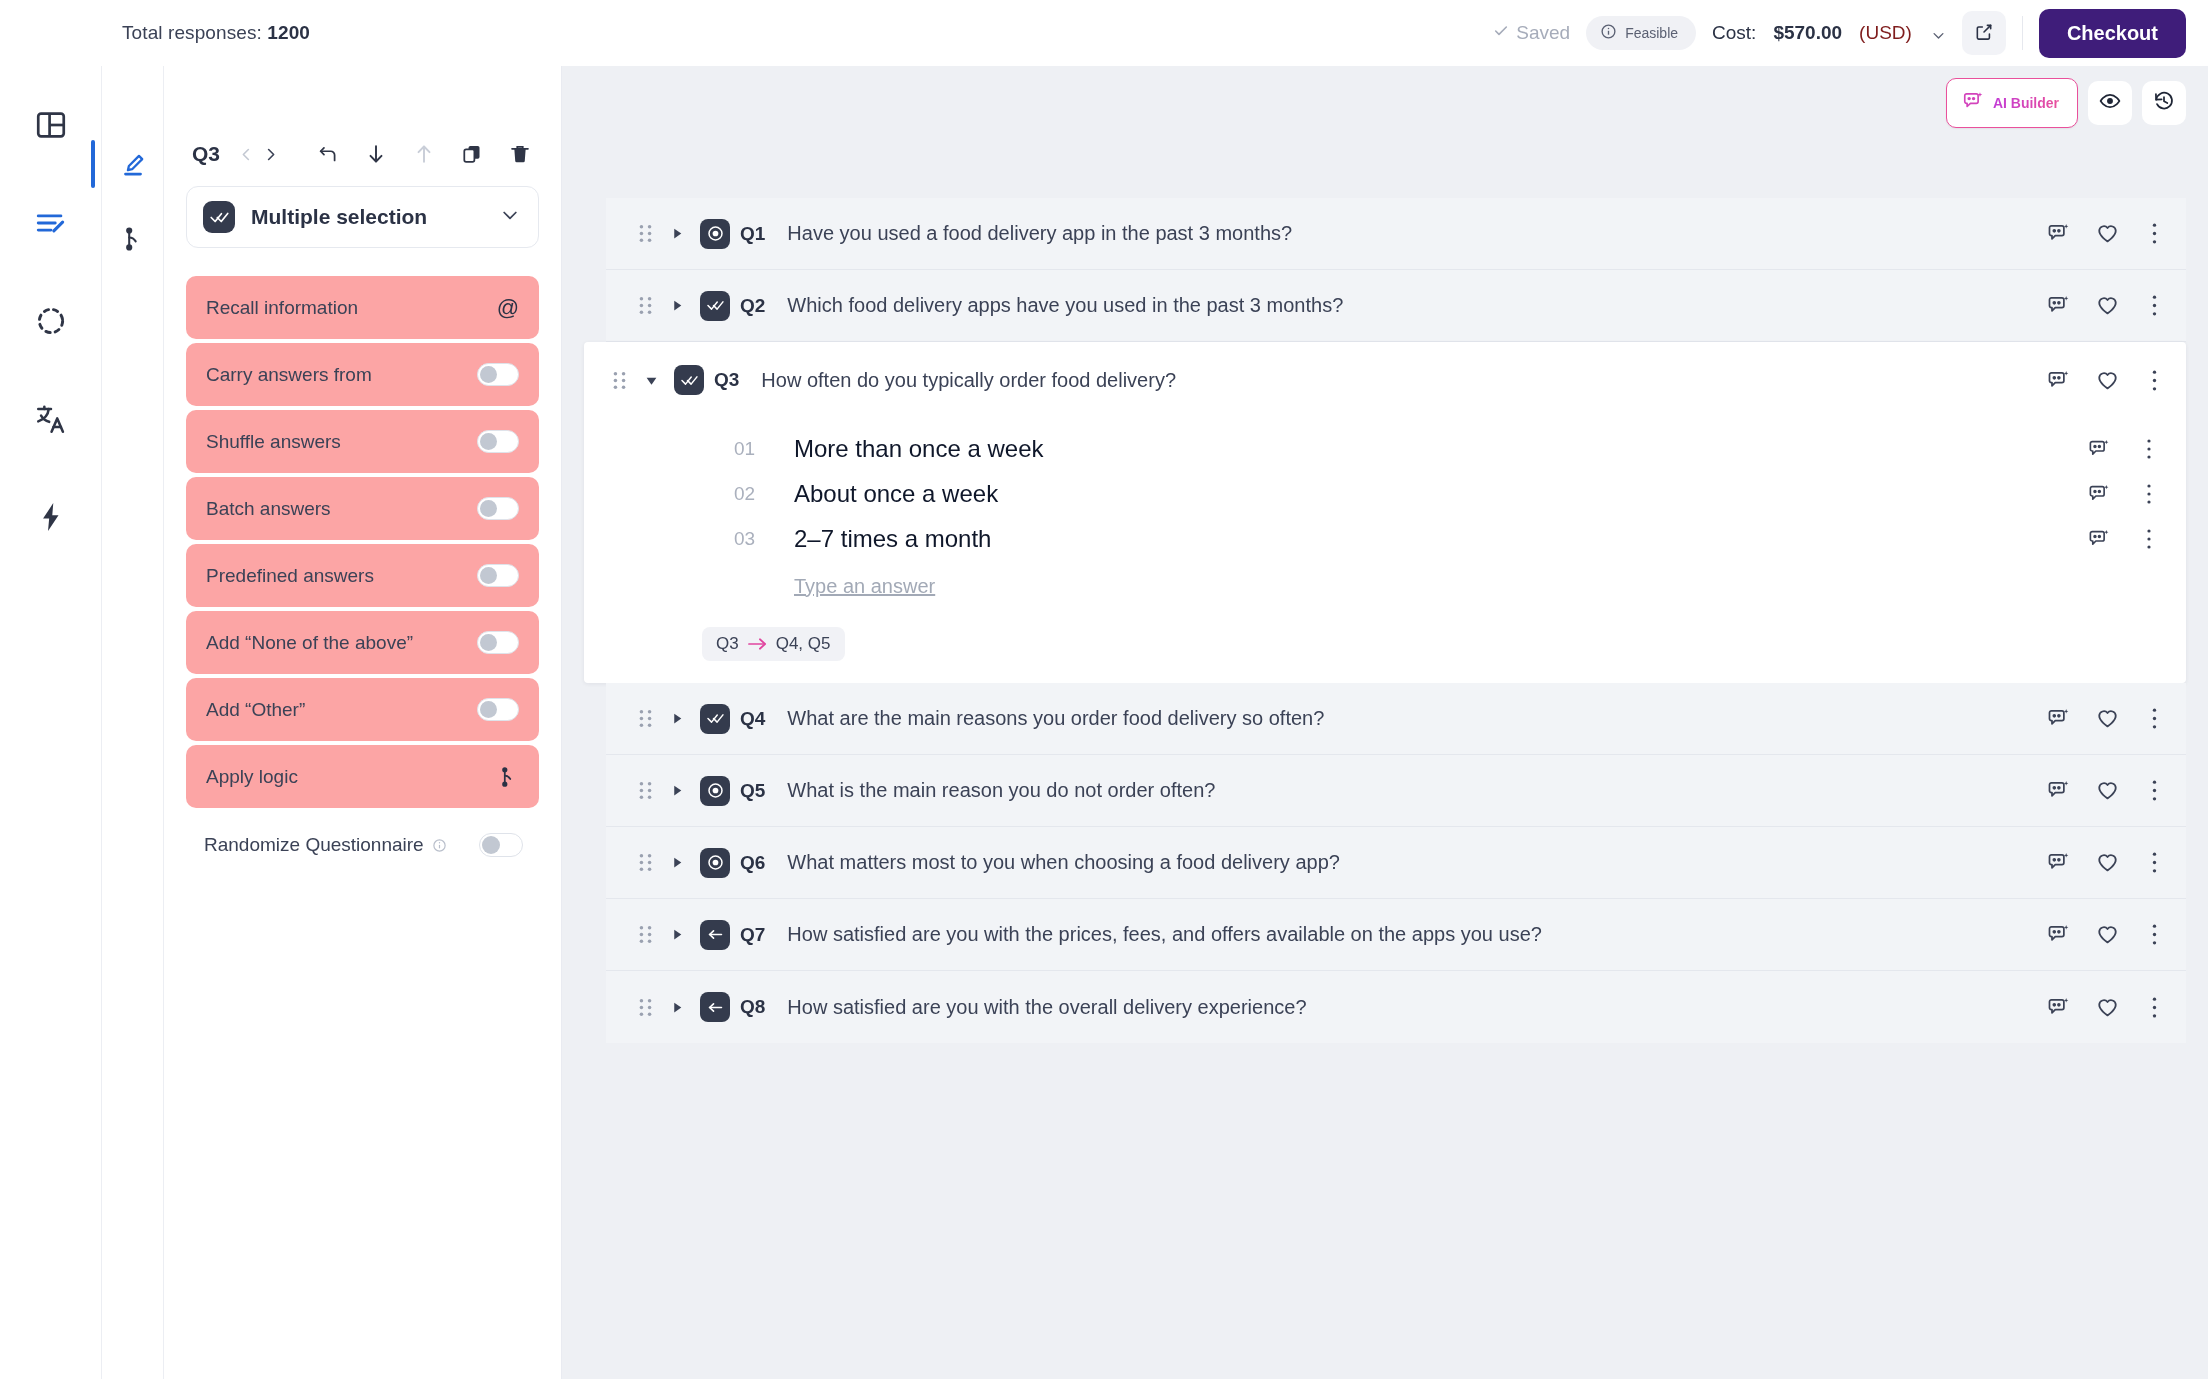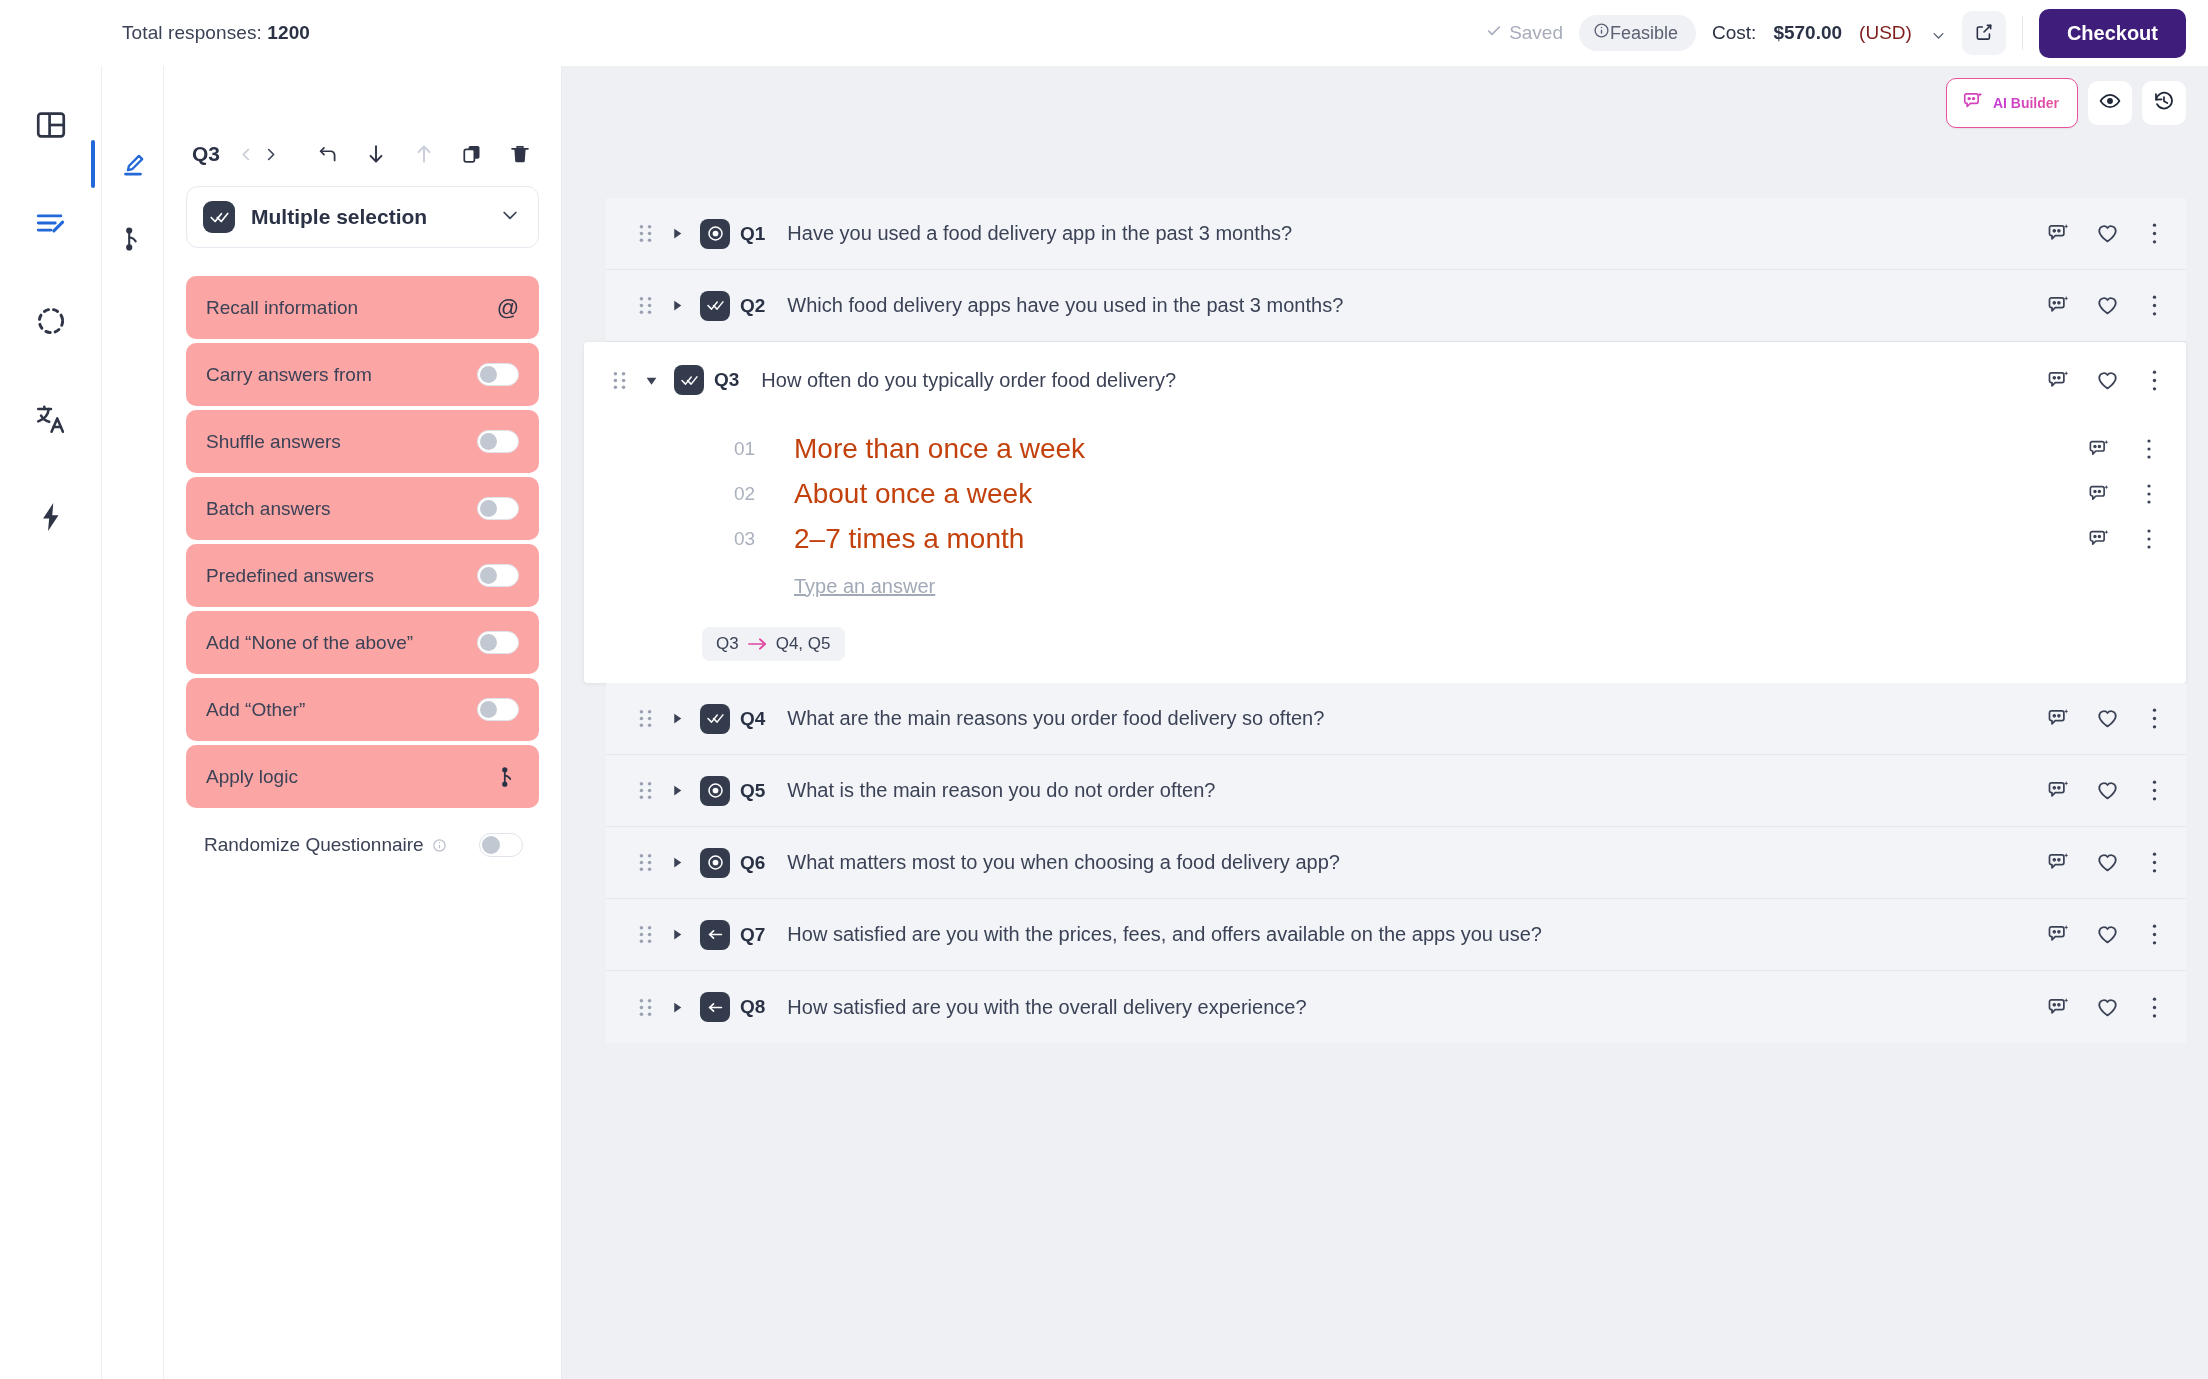"Feasible" .feasible { font-size: 18px -> 14px; gap: 0 -> 8px }
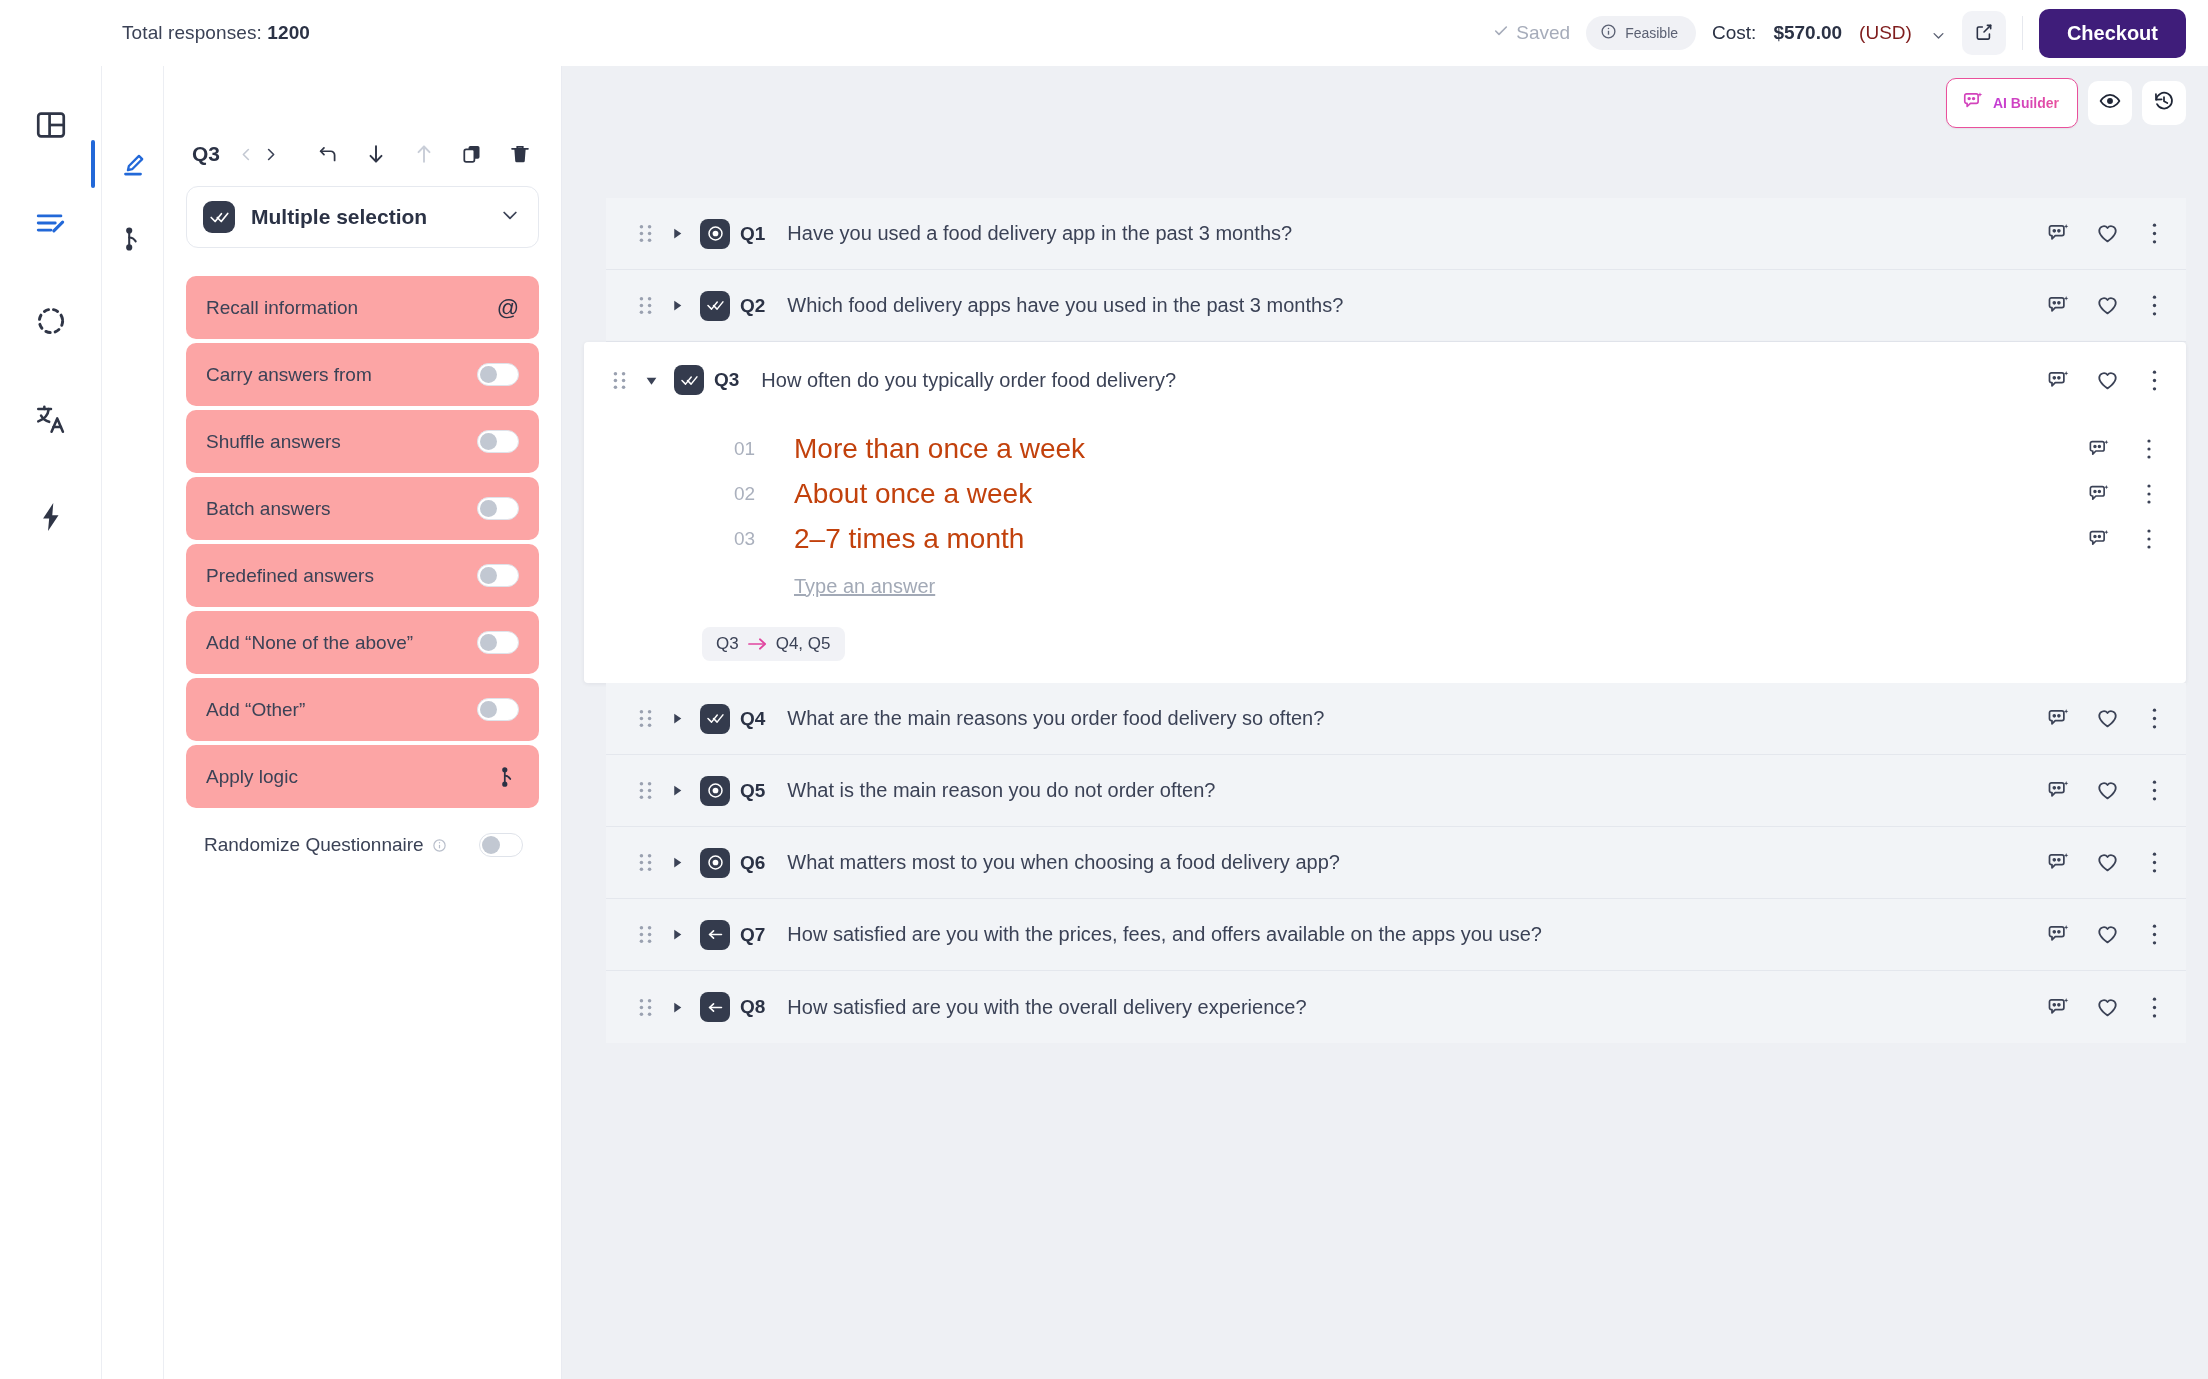"More than once a week" .ans-text { color: #c2410c -> #0f172a; font-size: 28px -> 24px }
